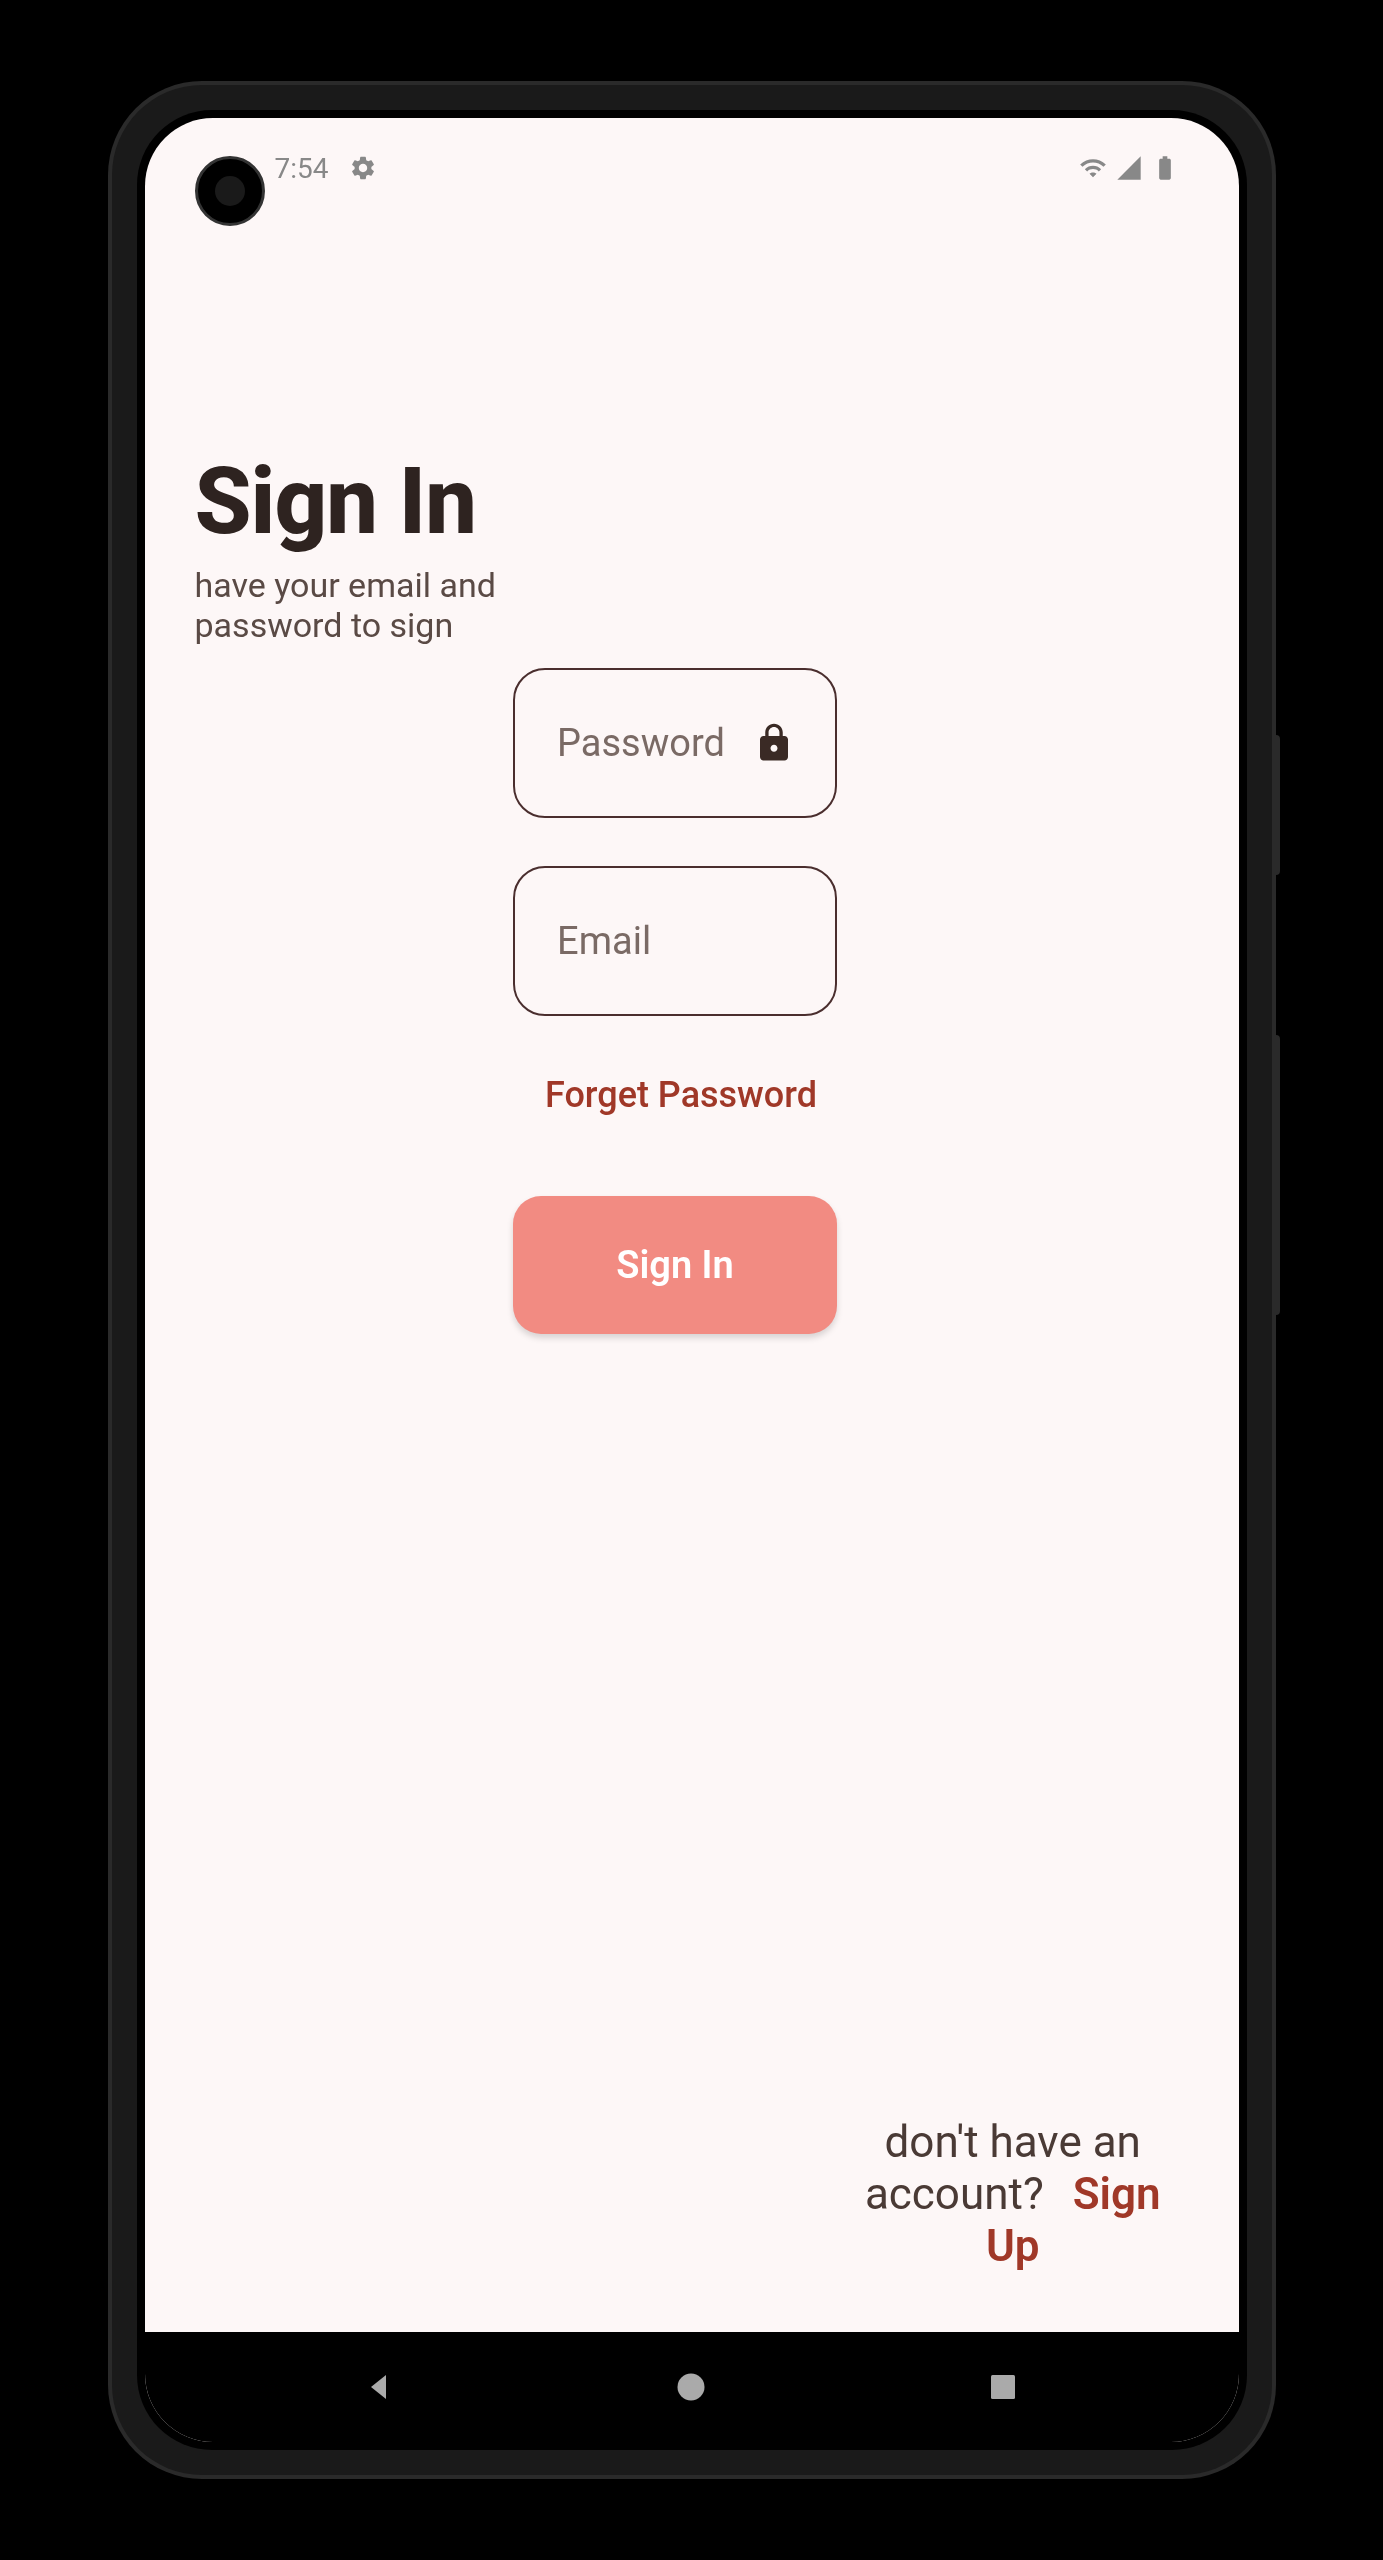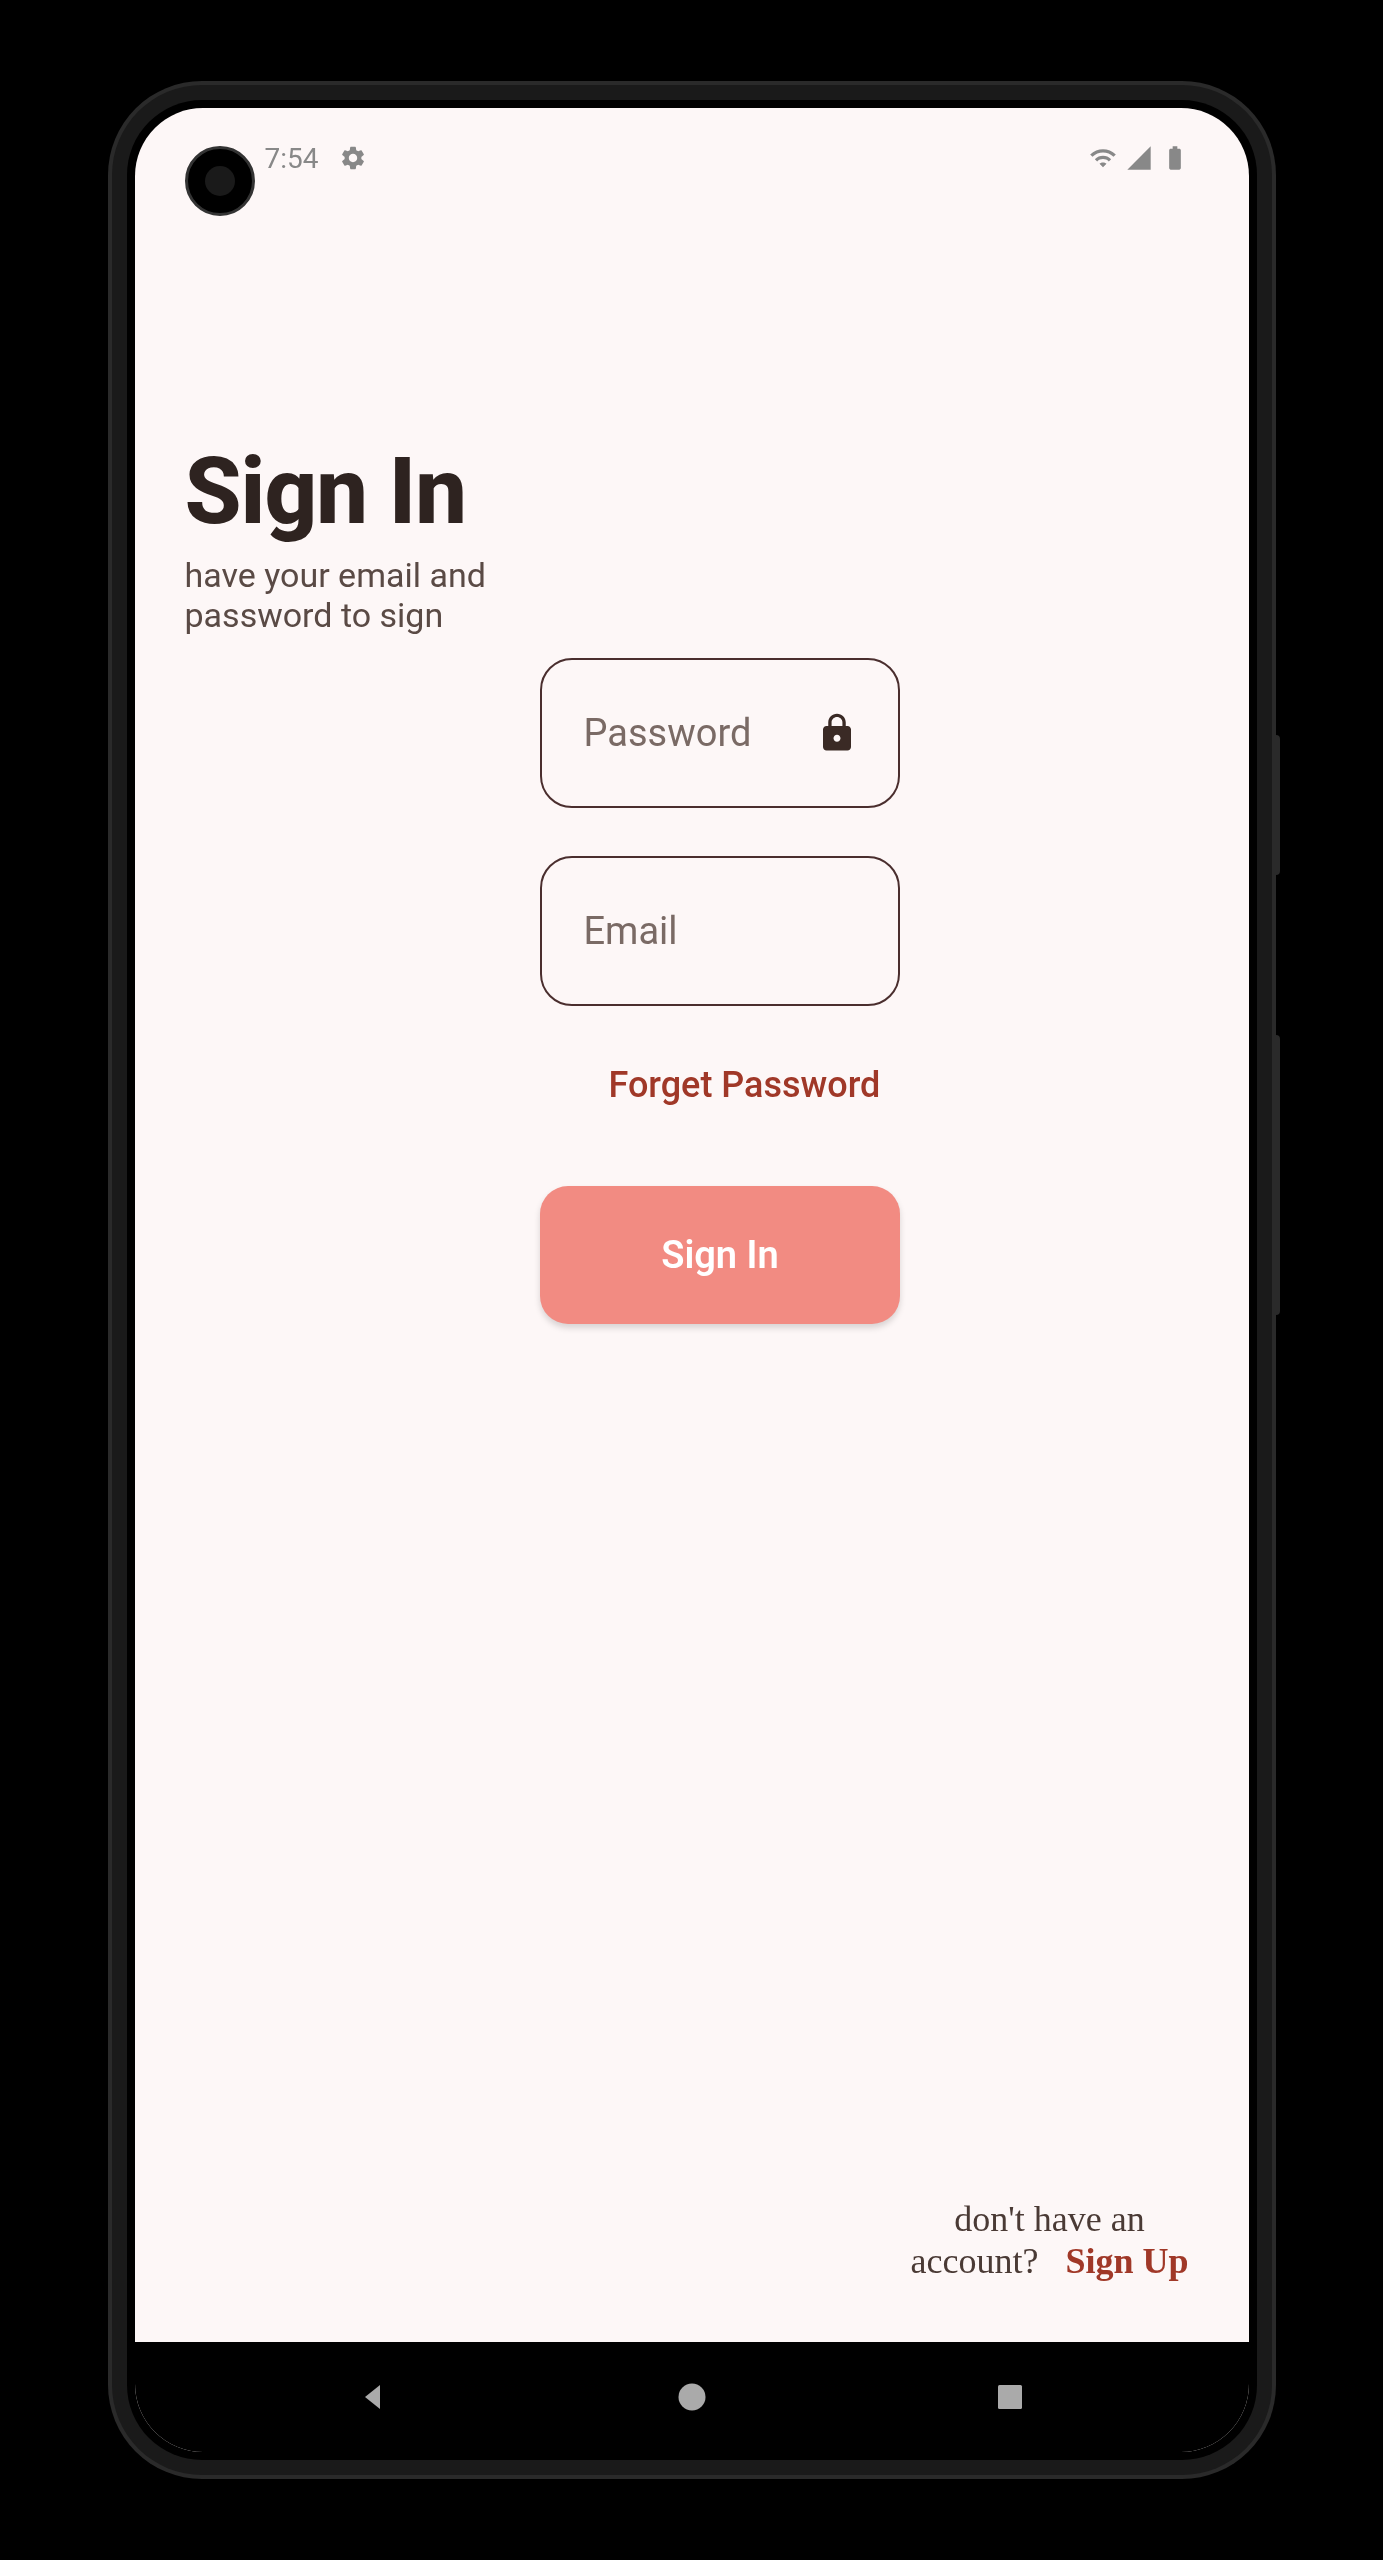"7:54" .phone-frame { padding: 15px -> 25px }
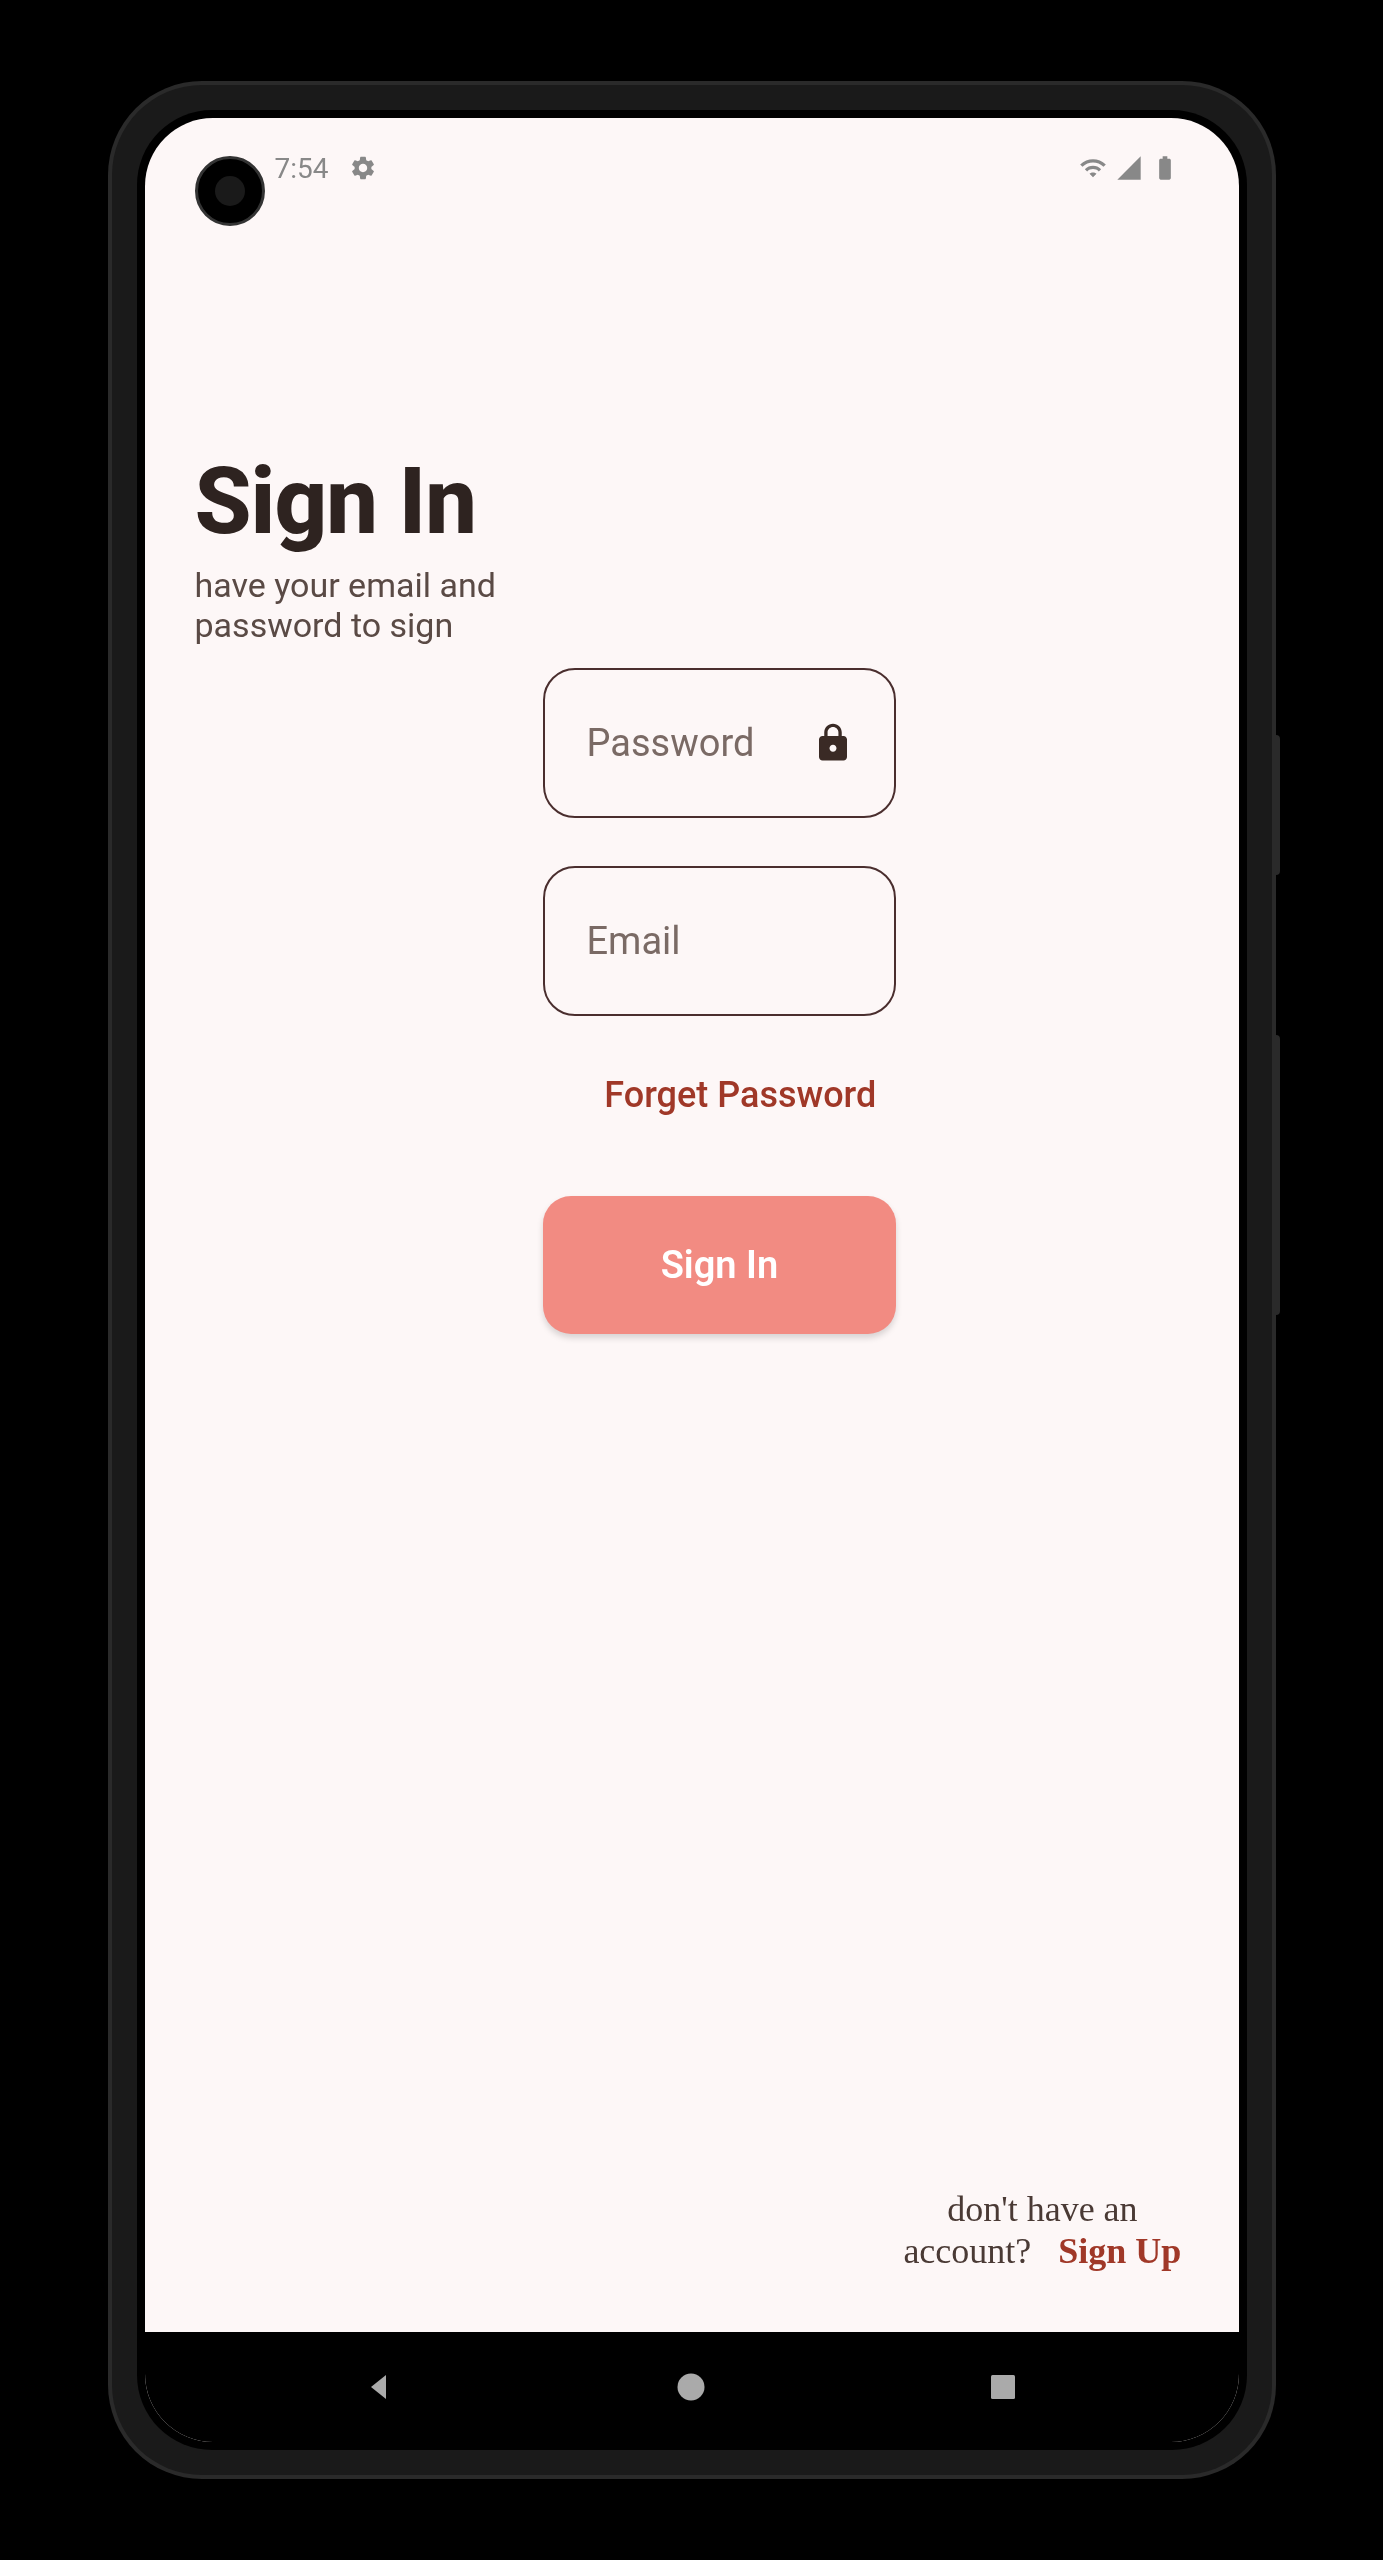"don't have an account? Sign" .footer { font-family: Liberation Serif, serif -> none; font-size: 36px -> 44px }
